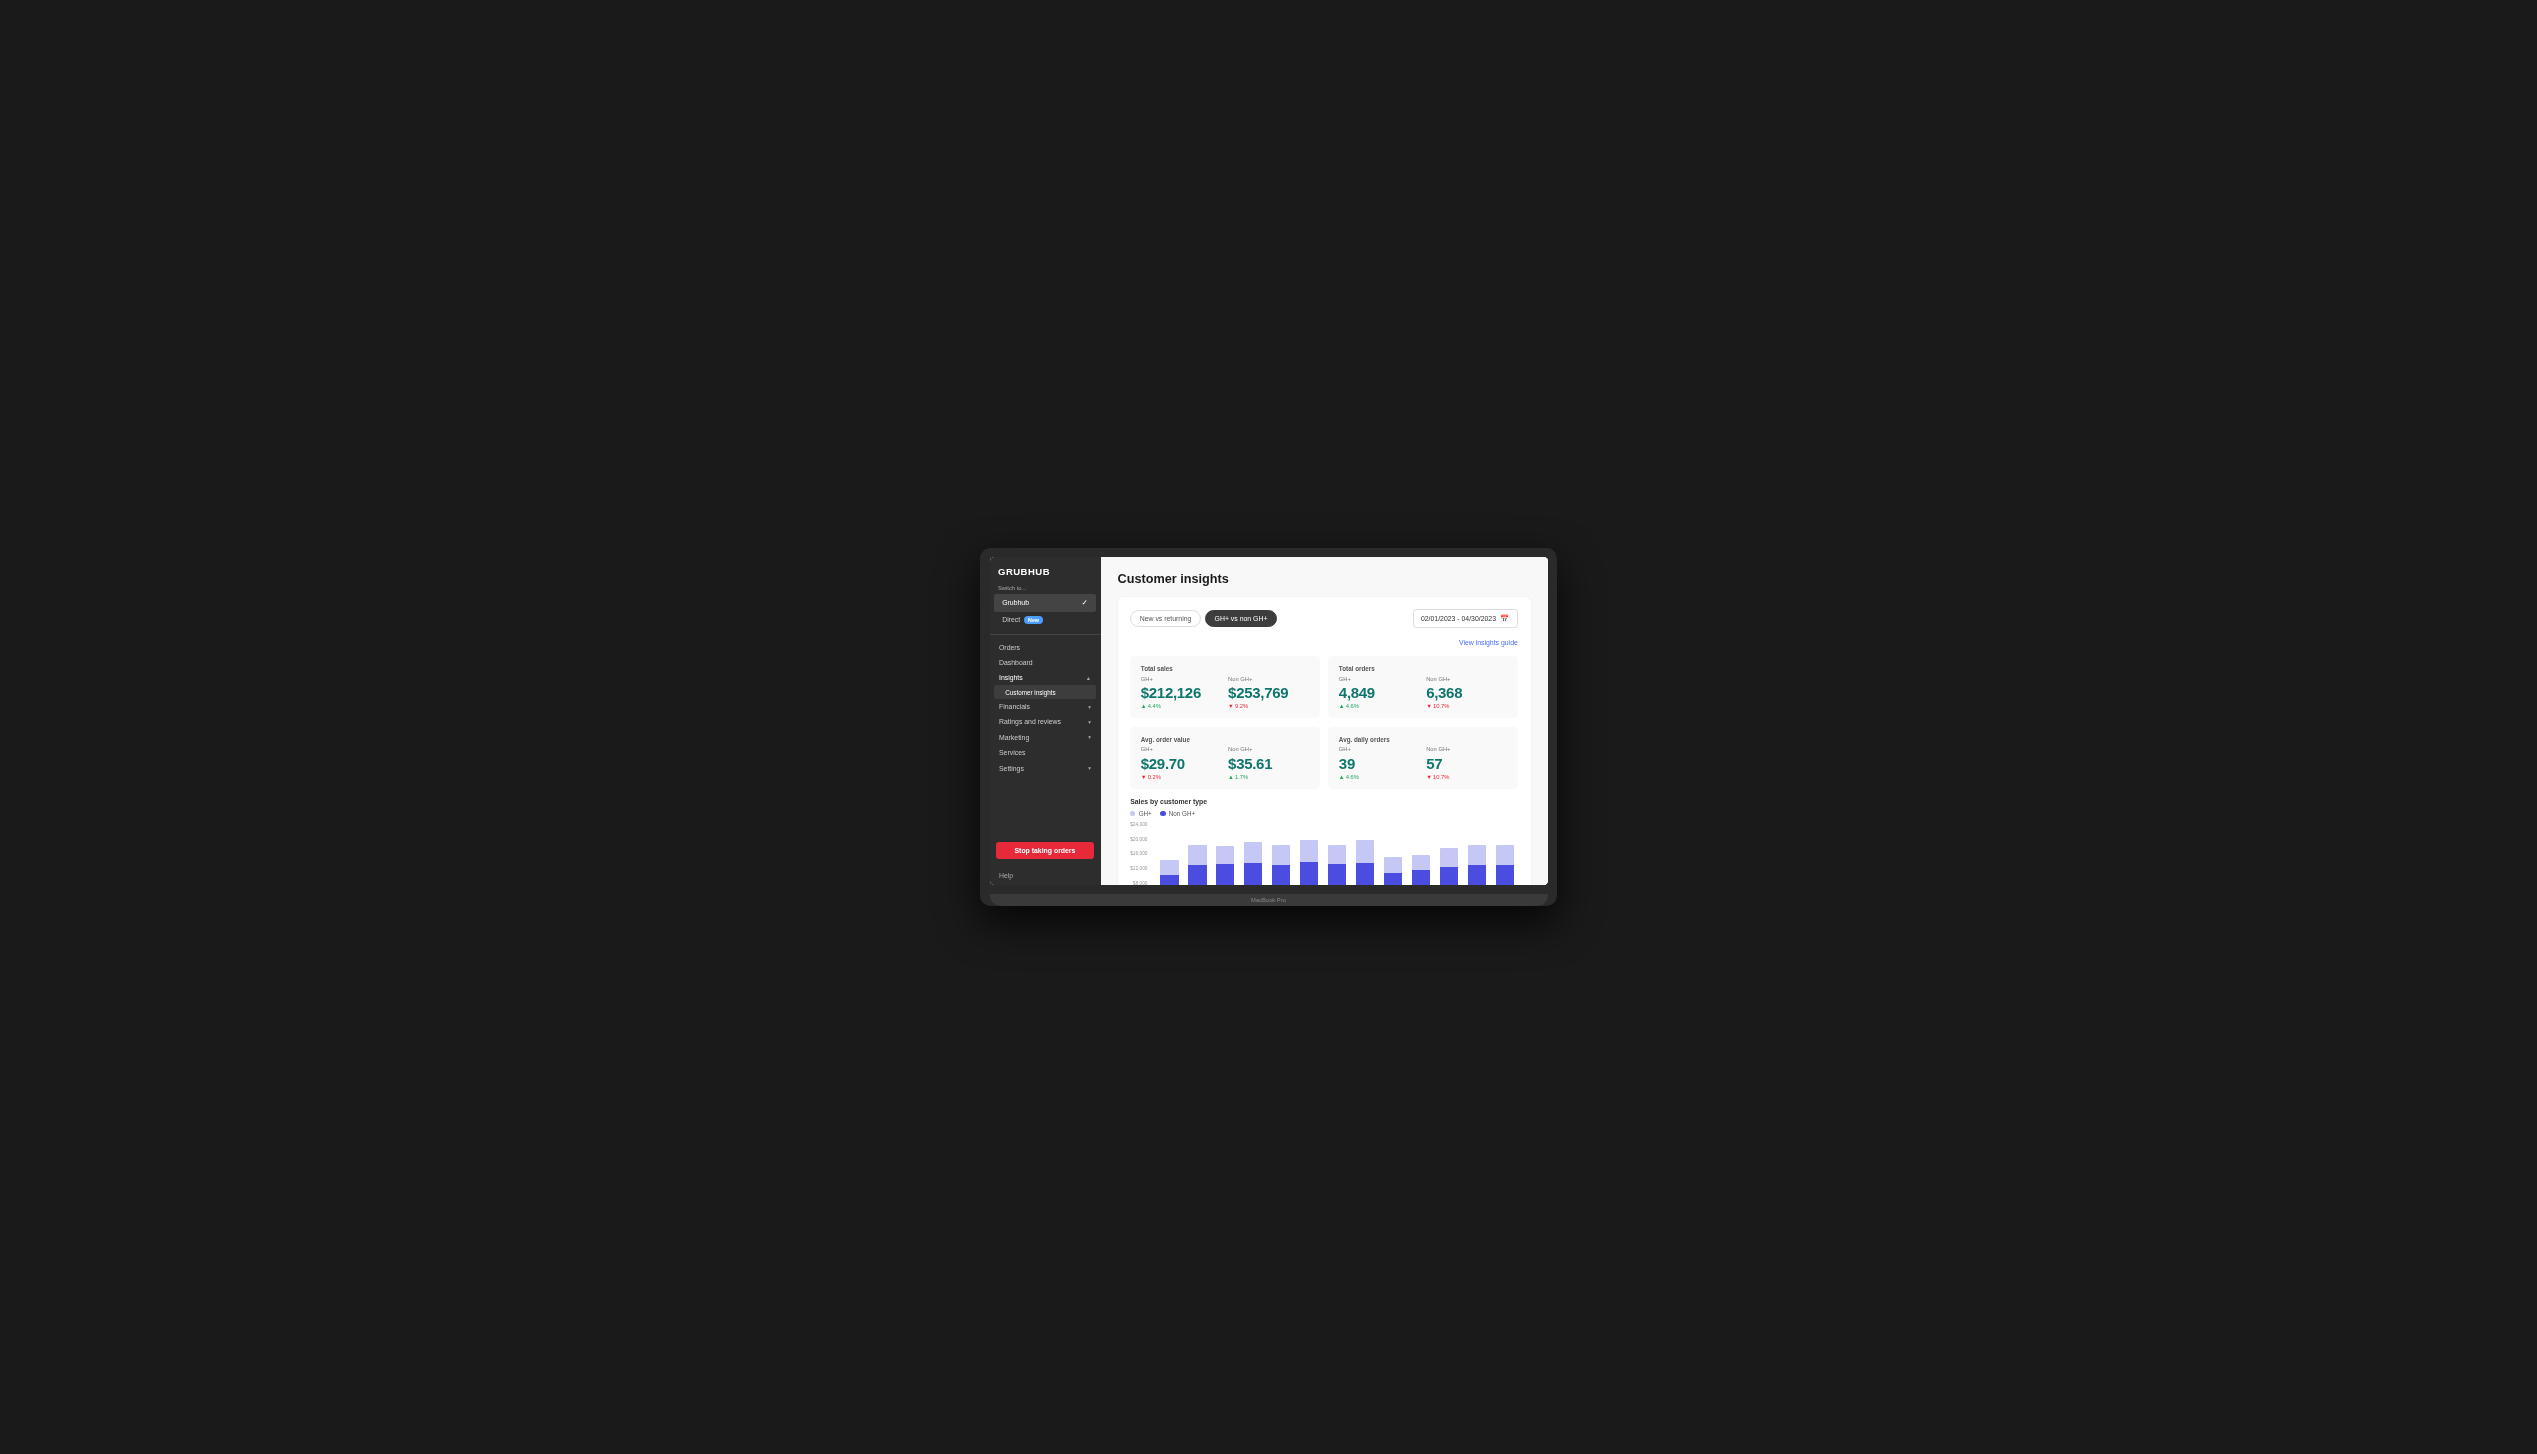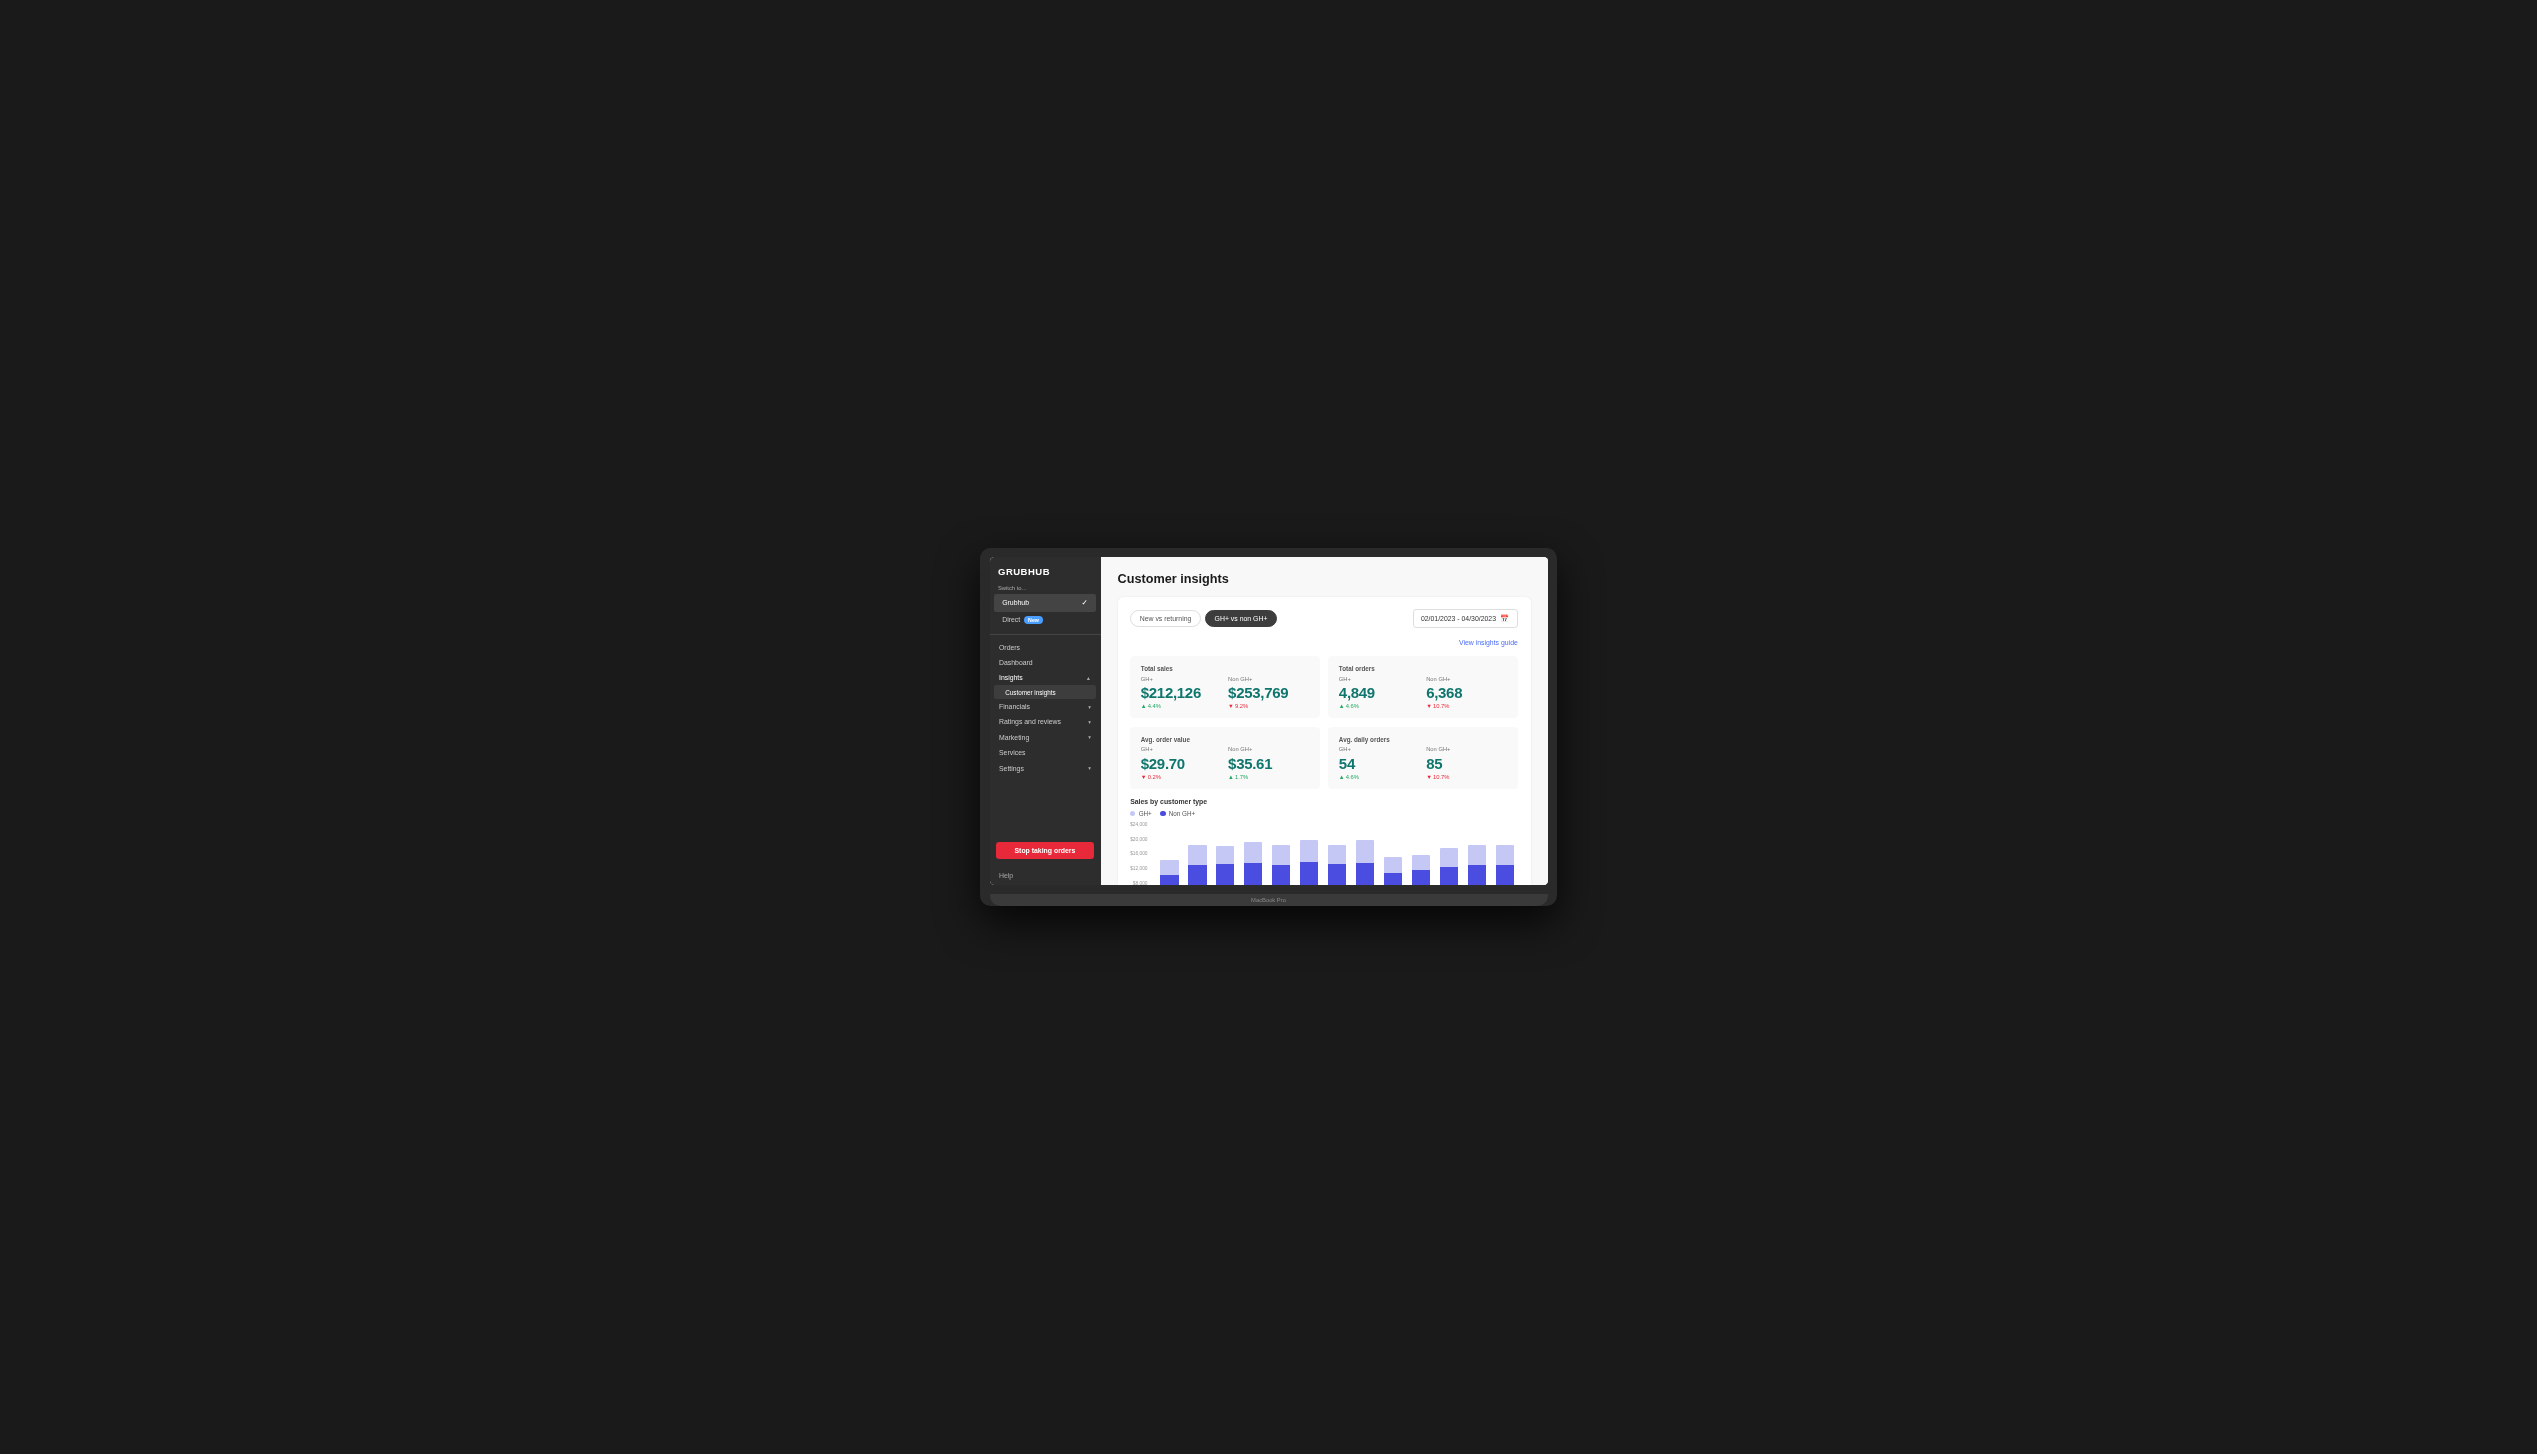"54" div.metric-value { text: 54 -> 39 }
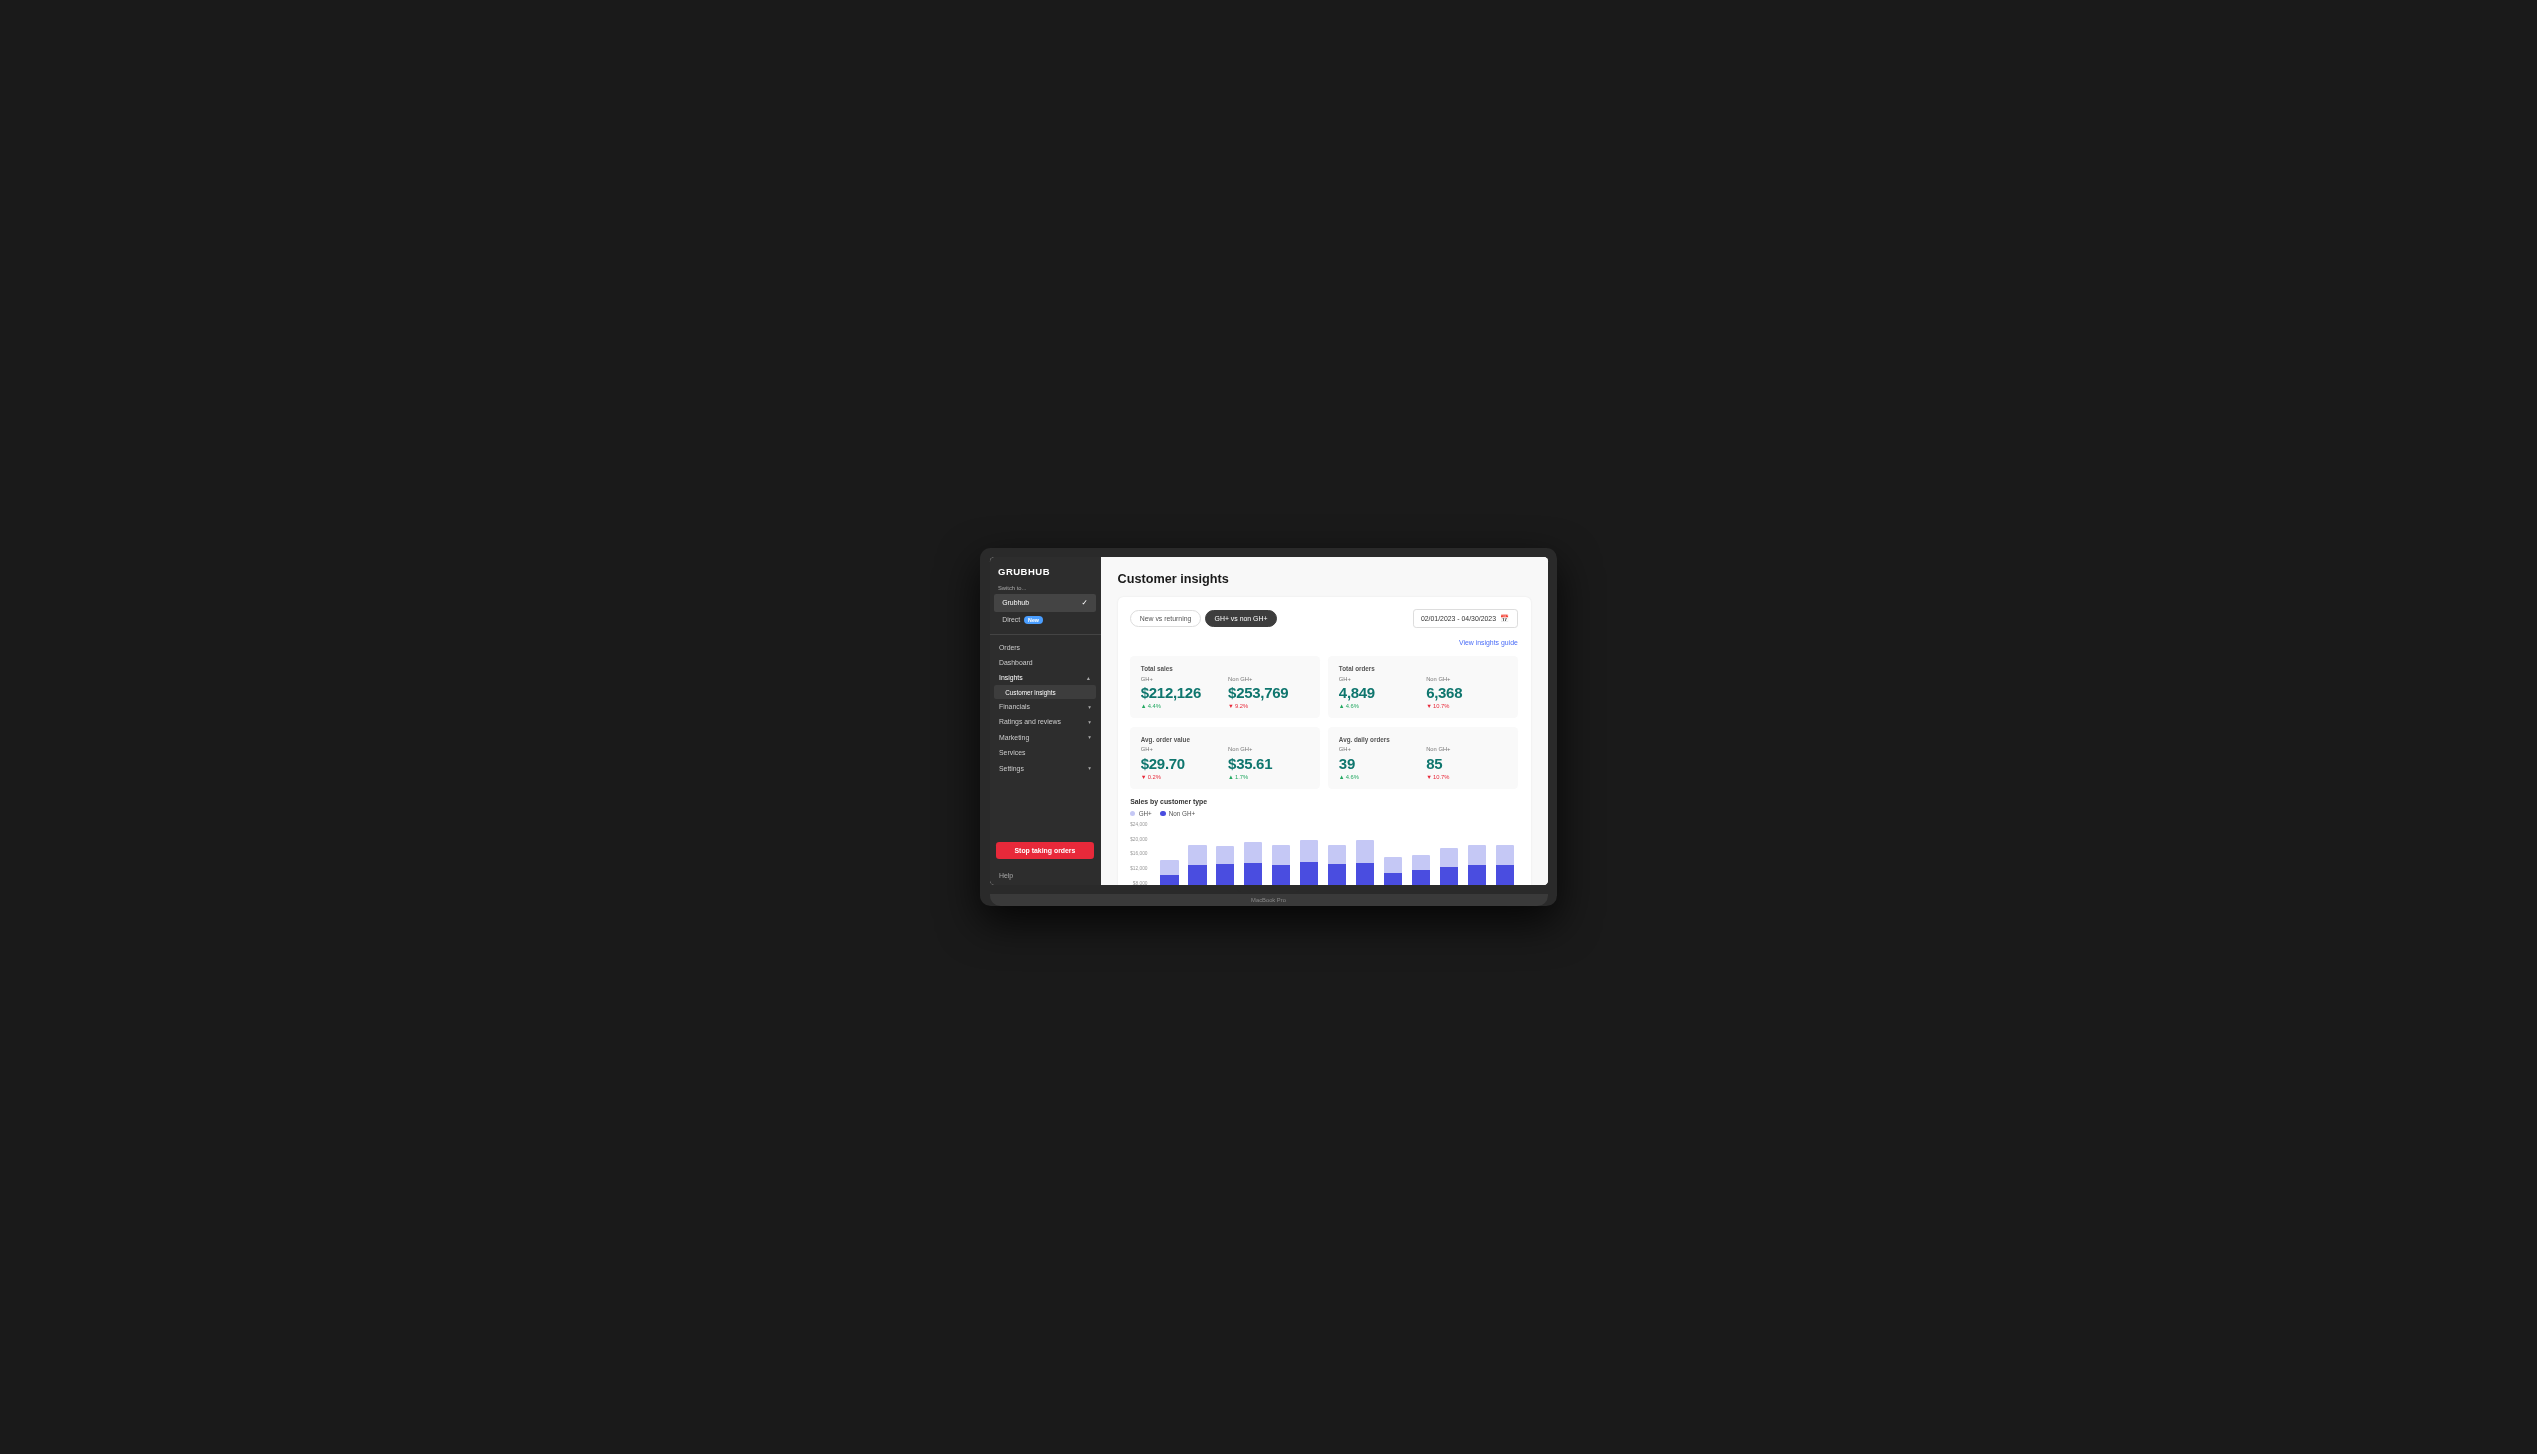"85" div.metric-value { text: 85 -> 57 }
